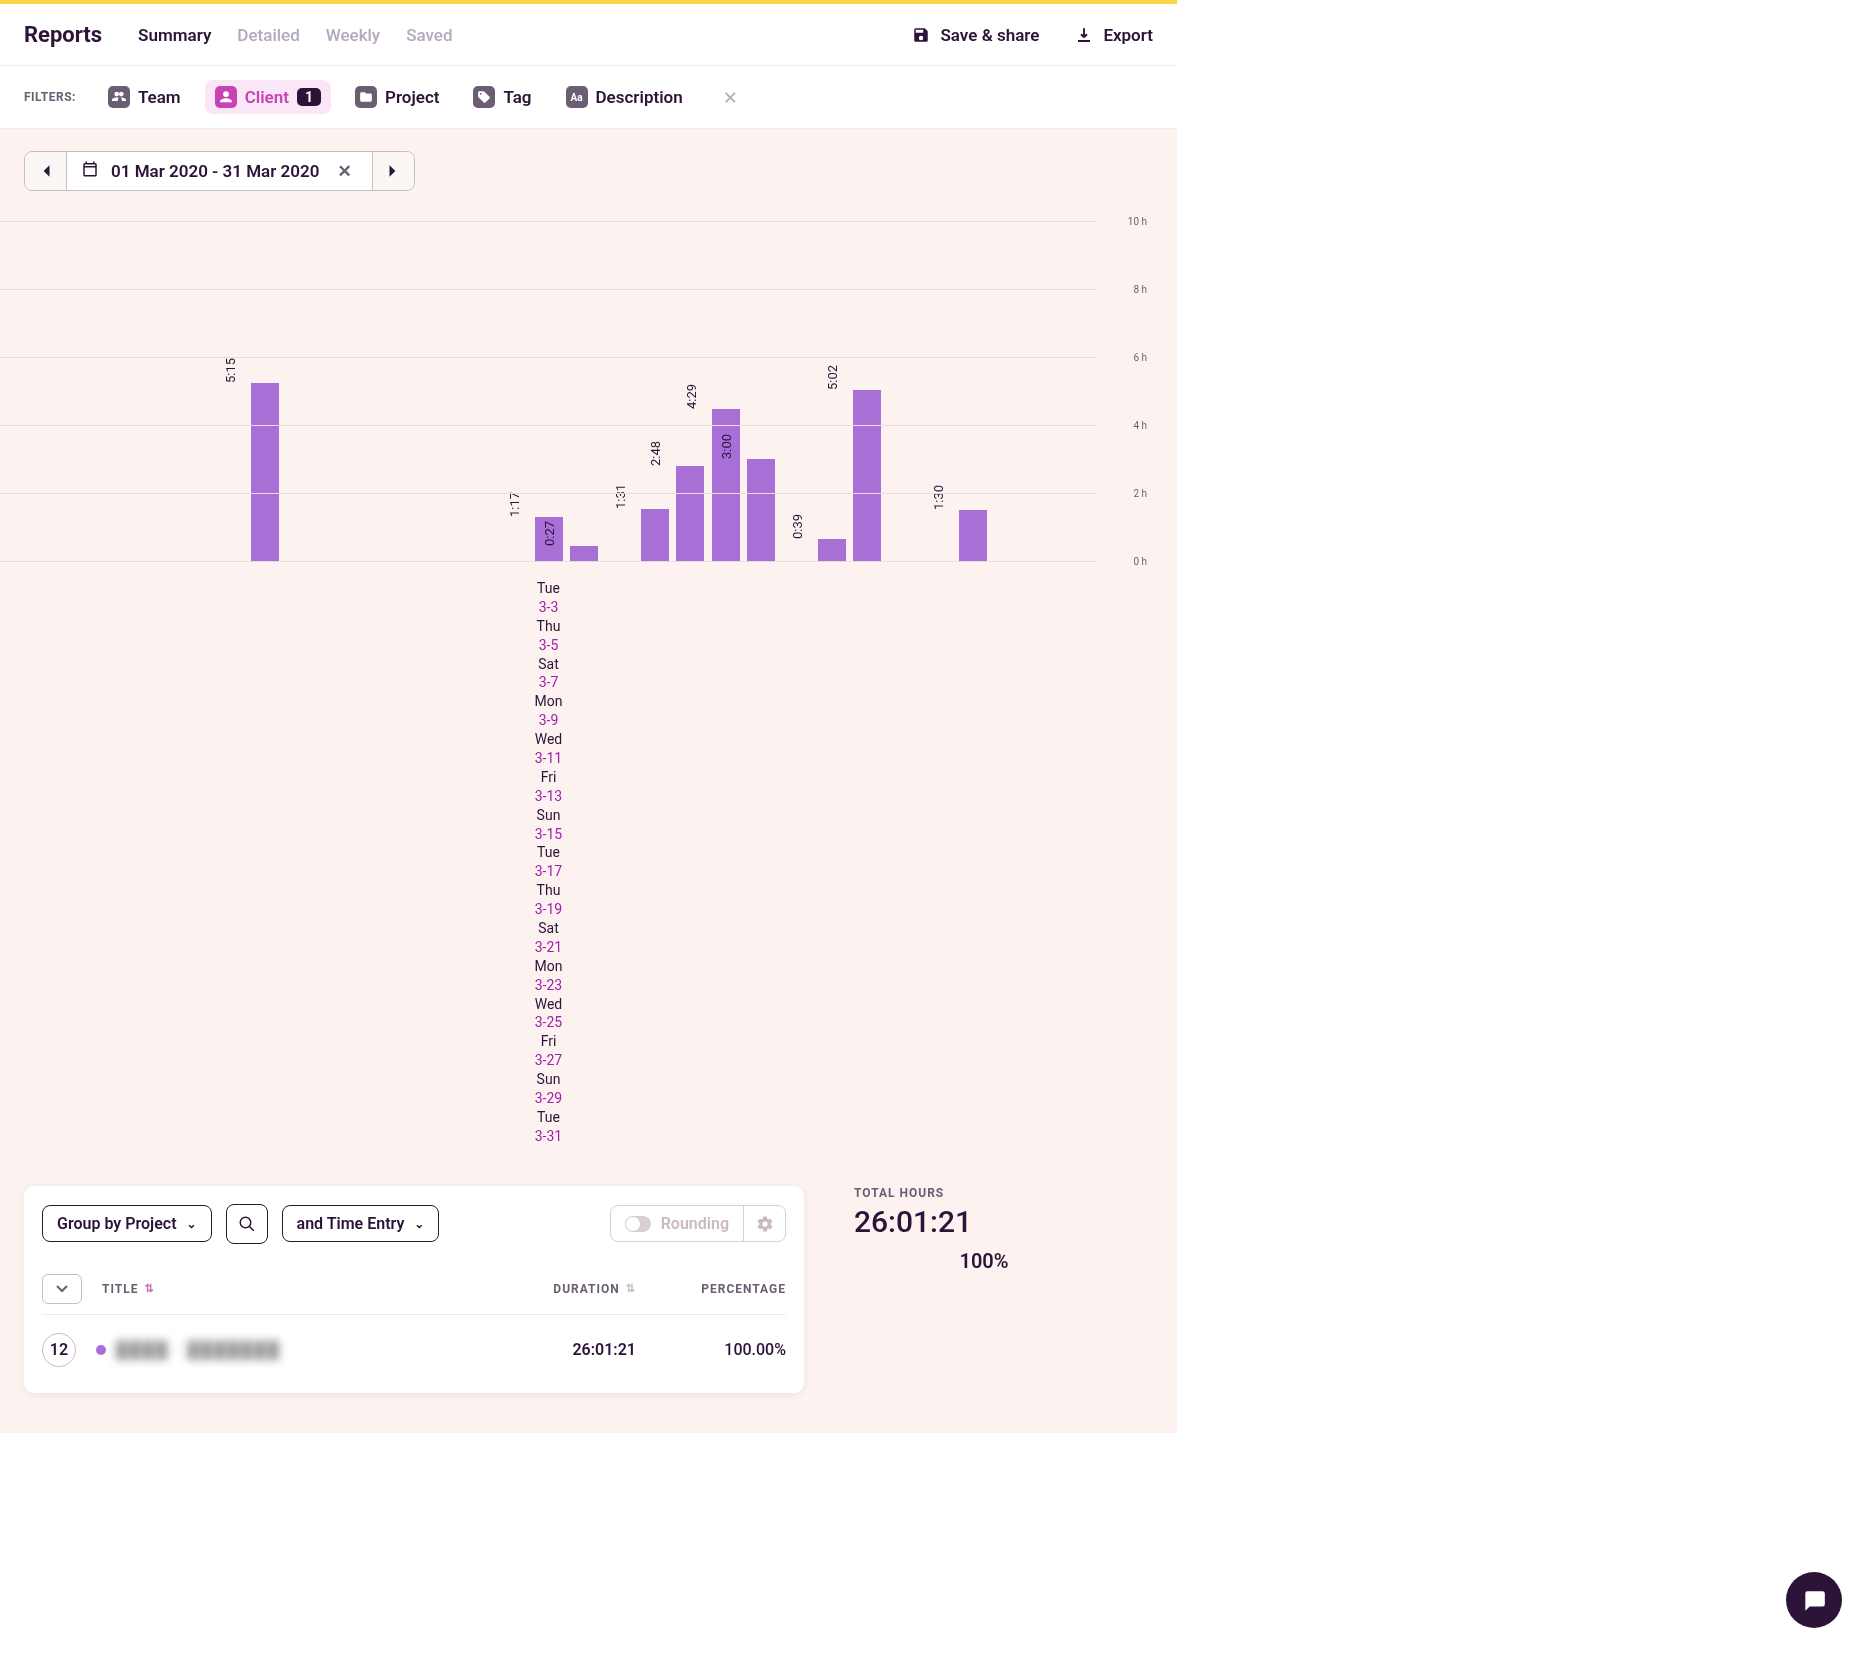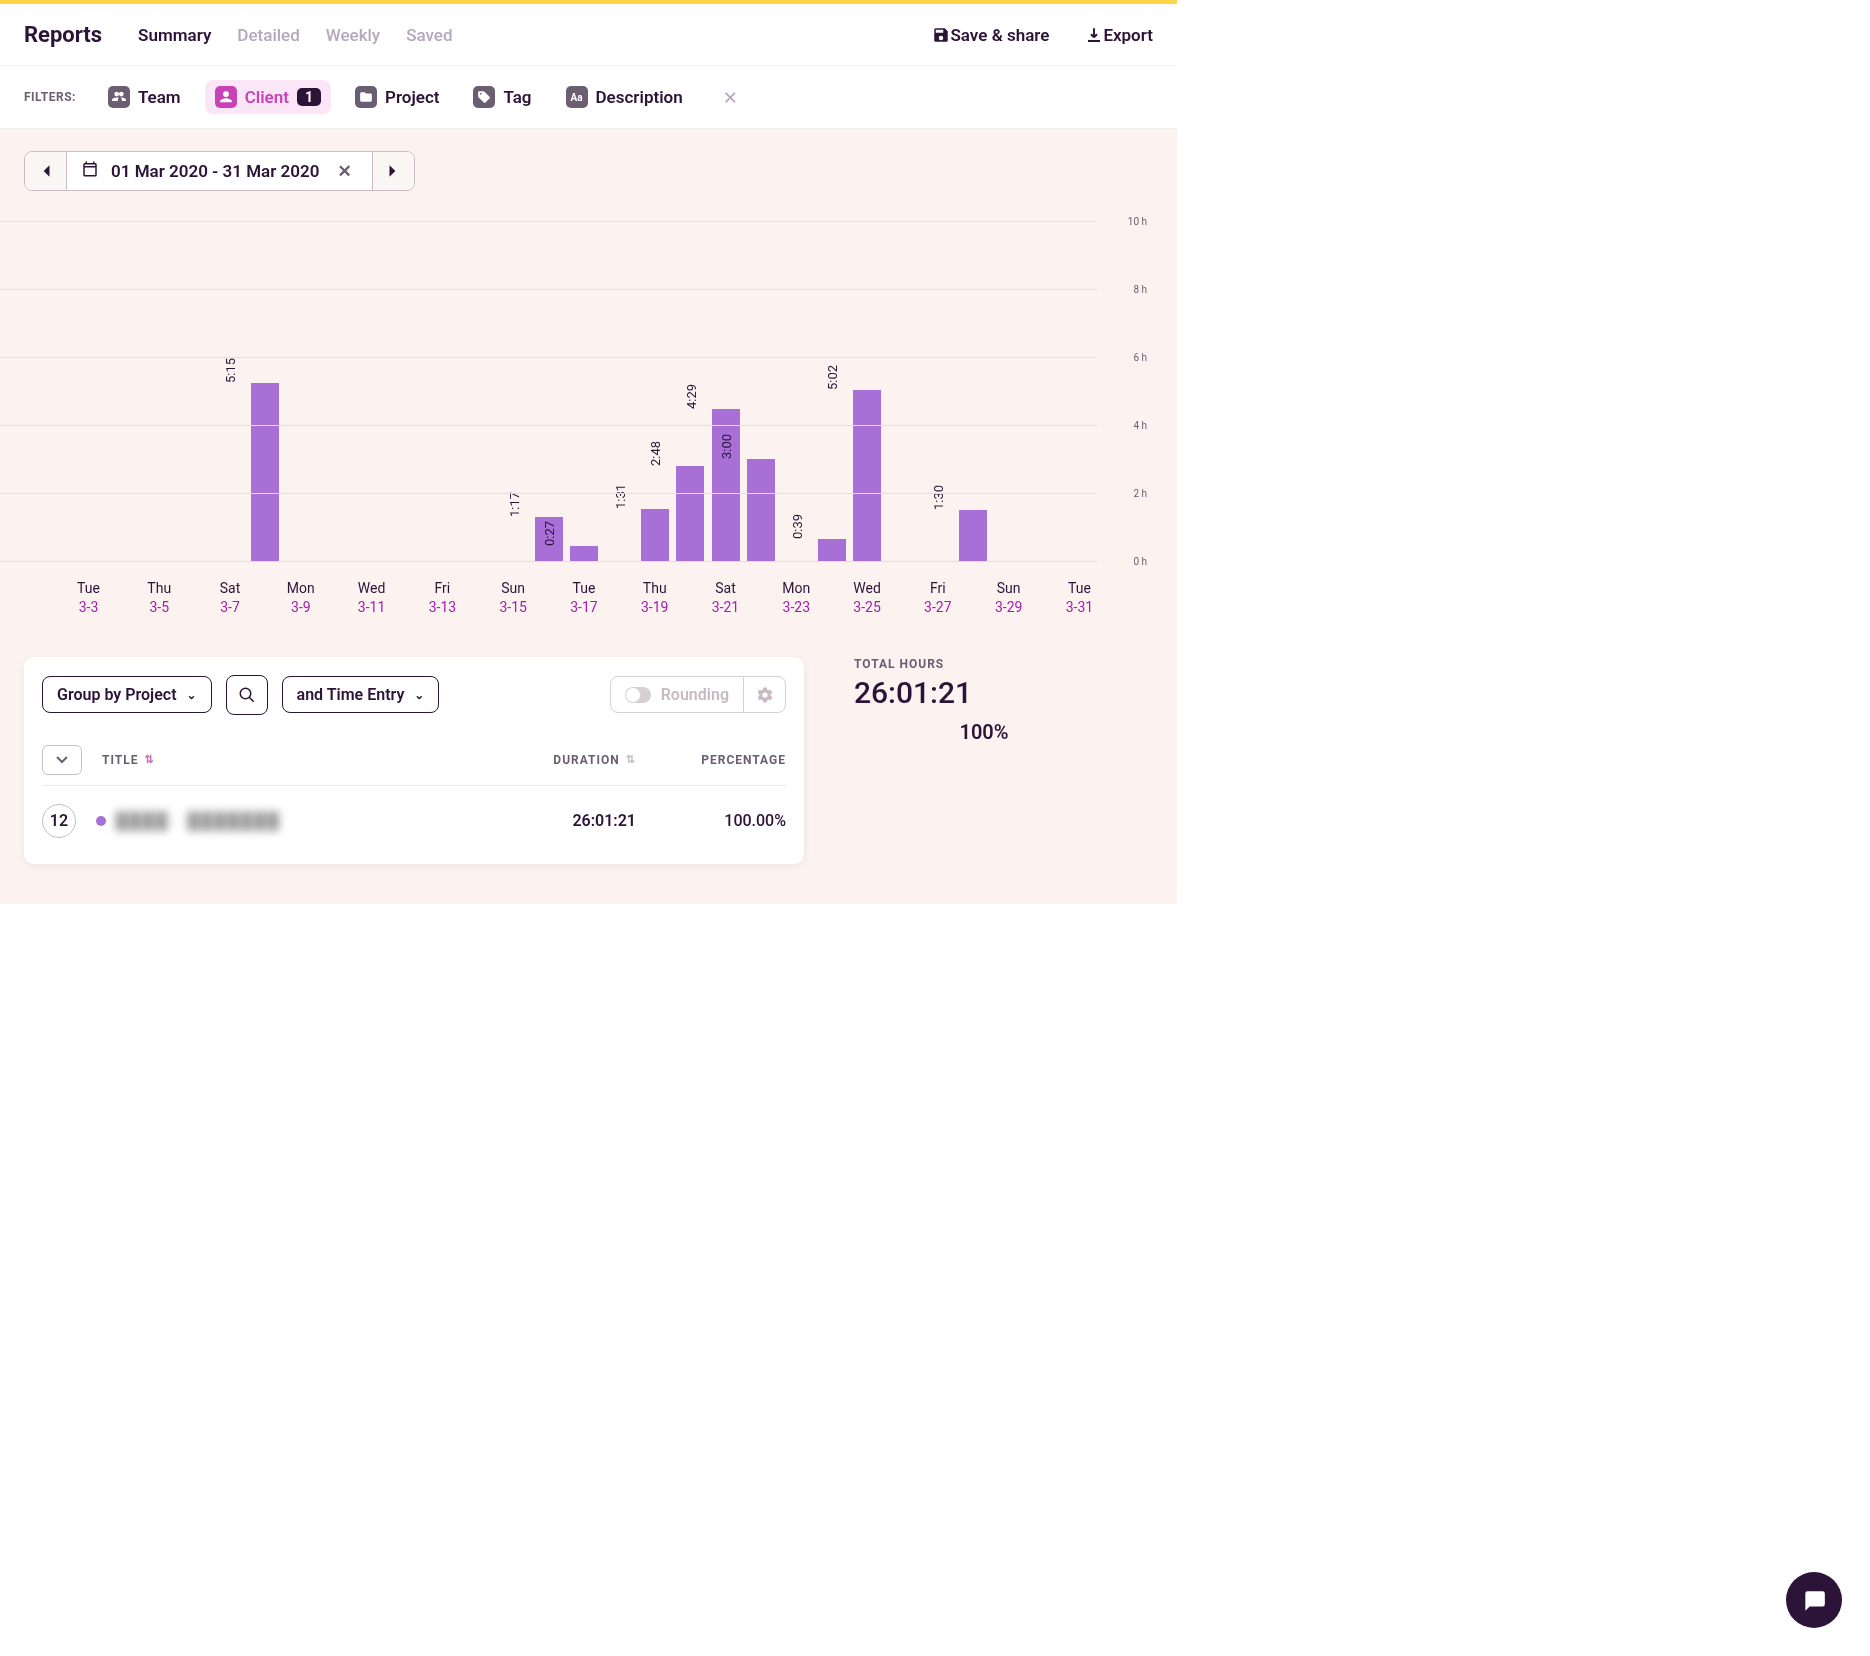"Save & share" .action { gap: 0 -> 10px }
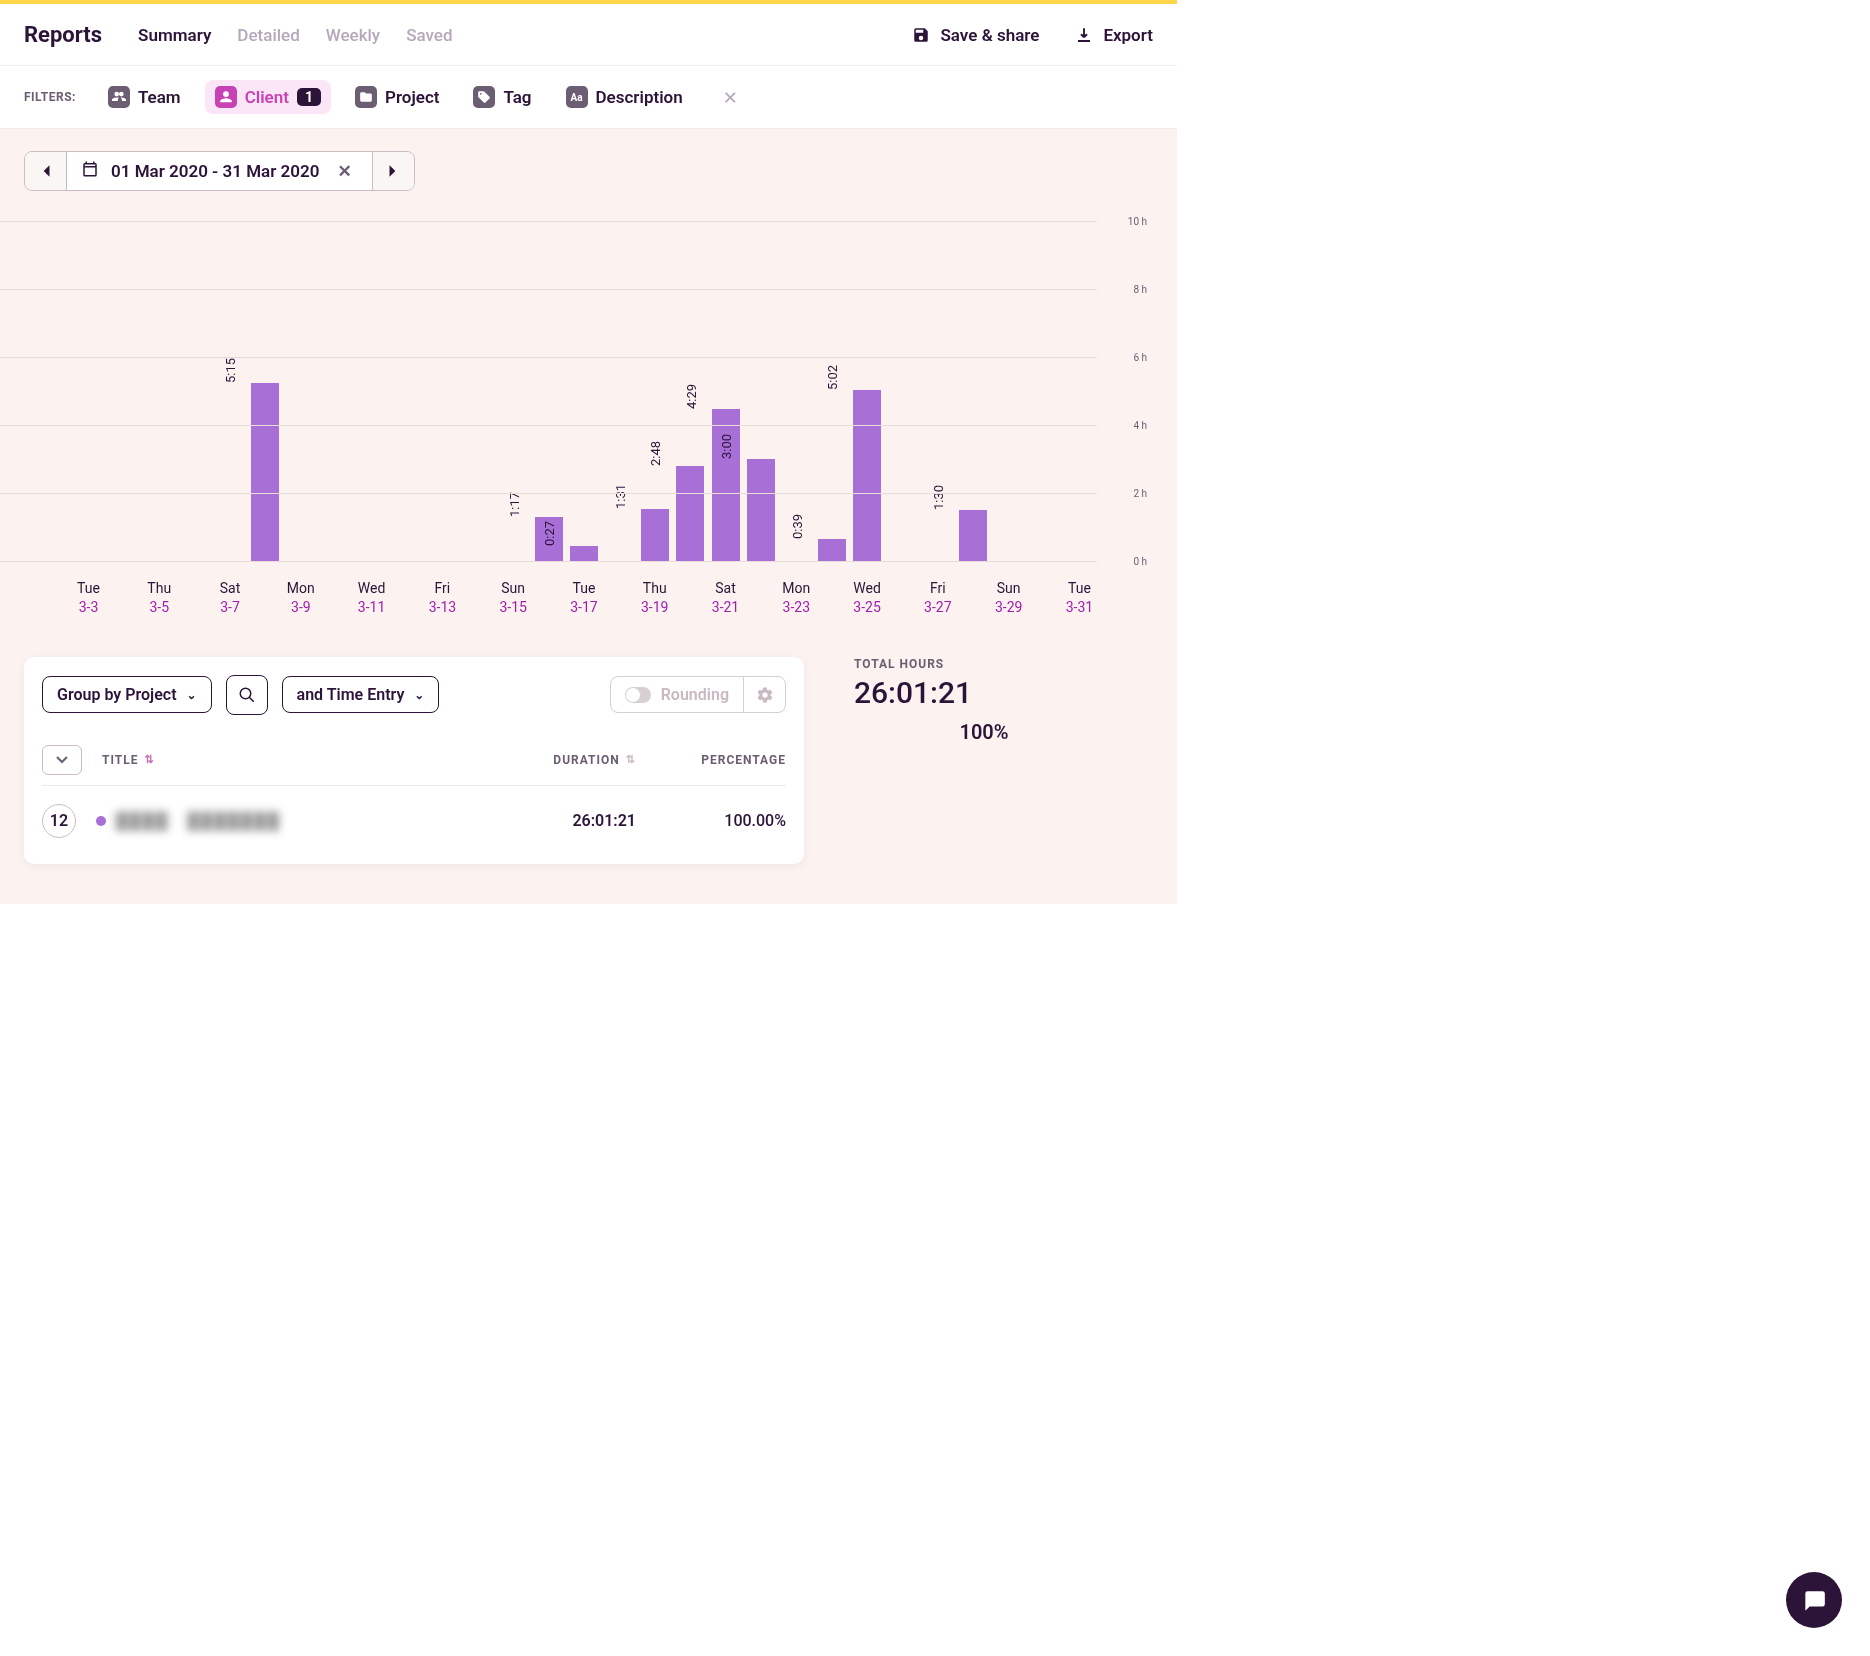"Tue" .xaxis { flex-direction: none -> column }
